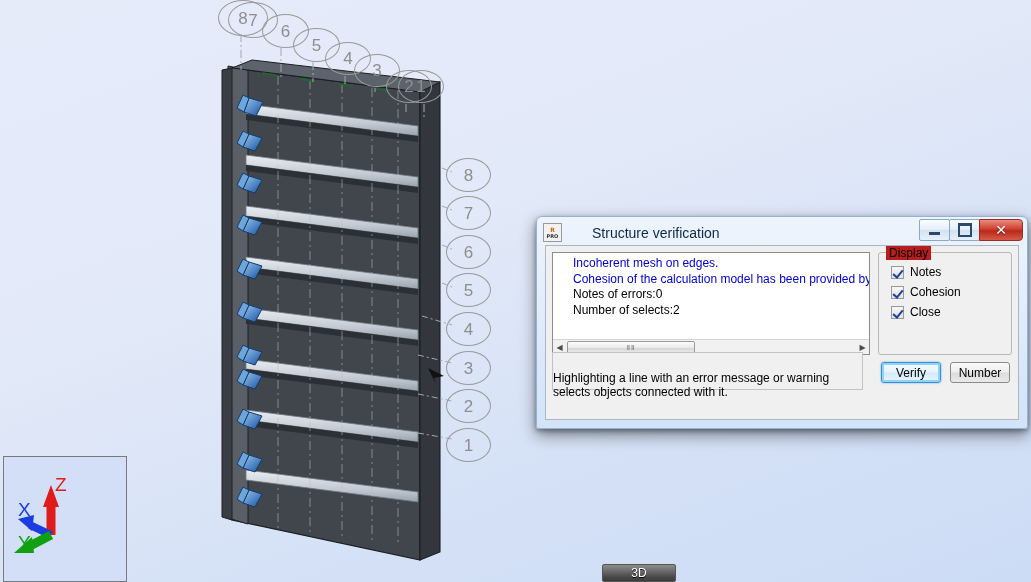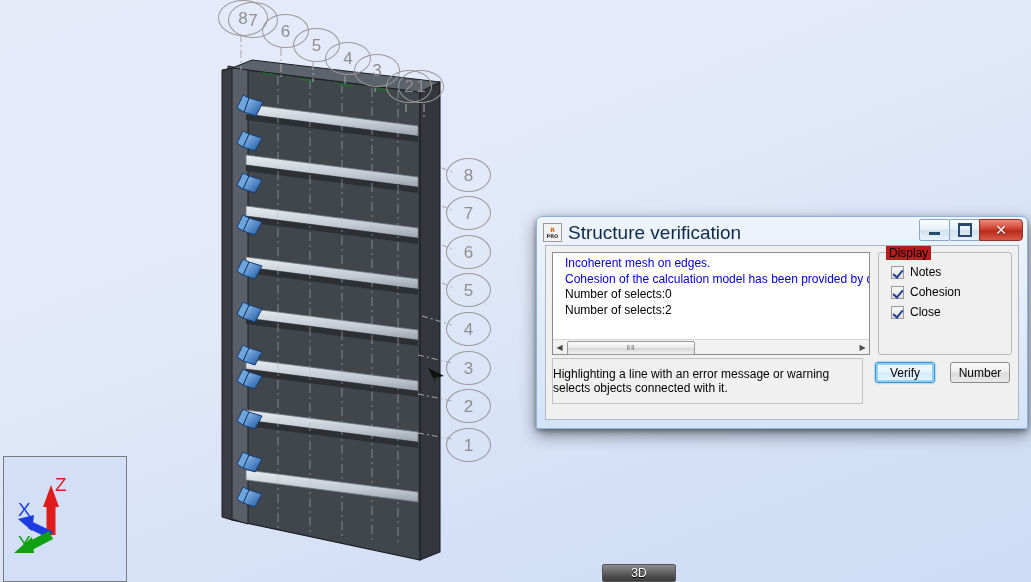"Structure verification" #dlgtitle { font-size: 19px -> 14px; margin-left: none -> 24px }
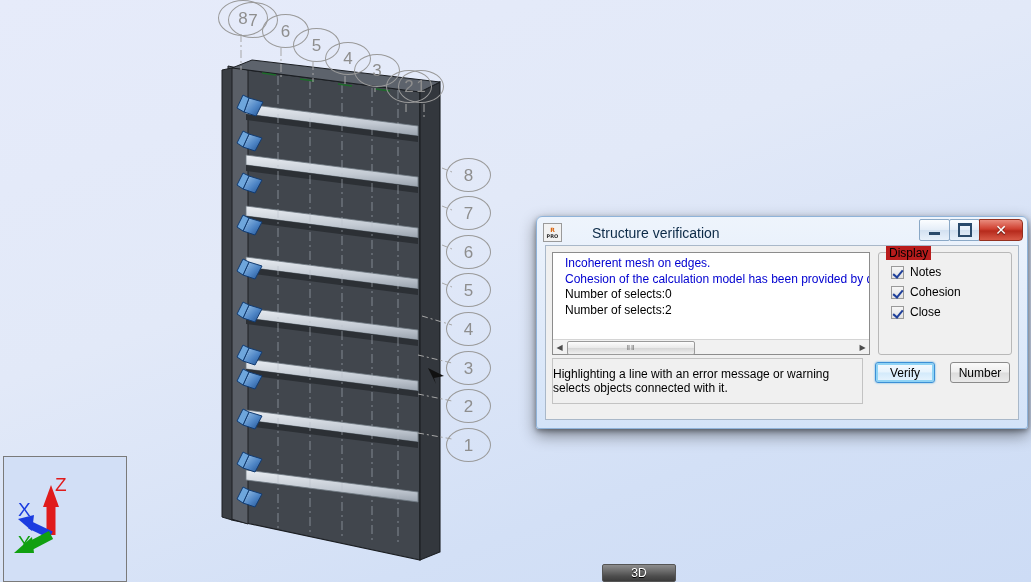"Incoherent mesh on edges." #msglist { padding: 3px 0 0 12px -> 3px 0 0 20px }
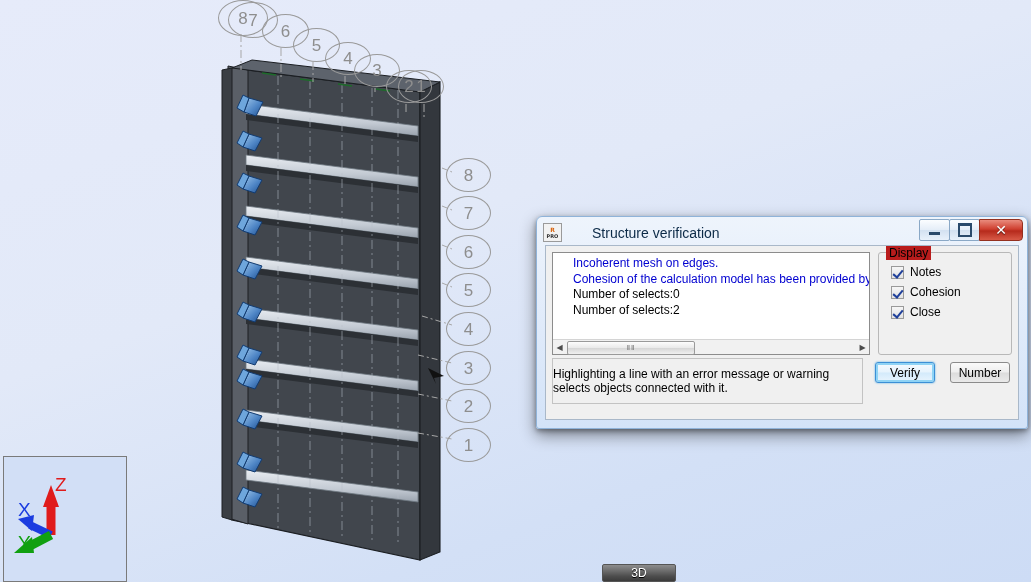"Number of selects:0" div.msg { text: Number of selects:0 -> Notes of errors:0 }
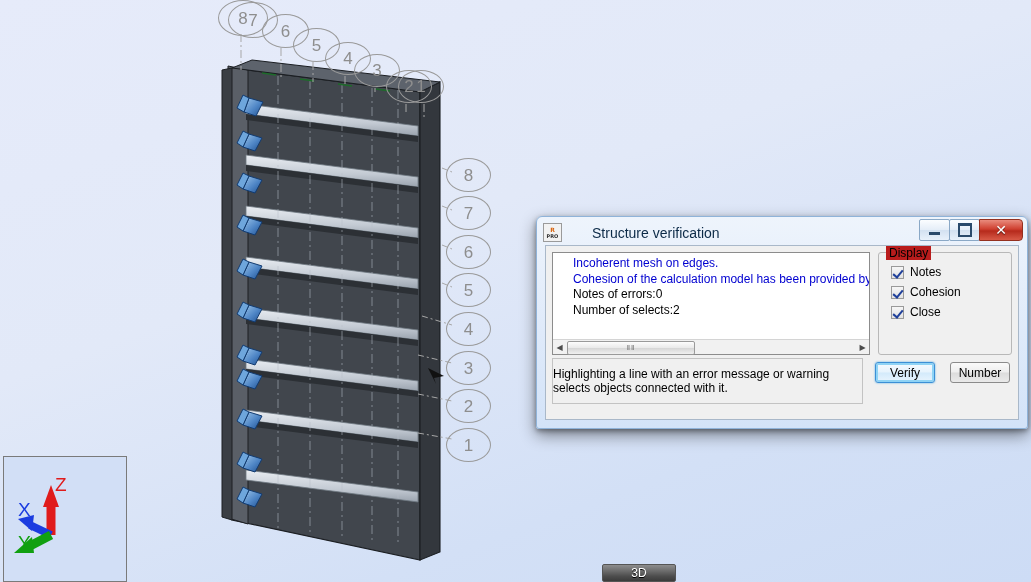"Highlighting a line with an" #hint { height: 46px -> 38px; padding-top: 8px -> 18px; top: 112px -> 106px }
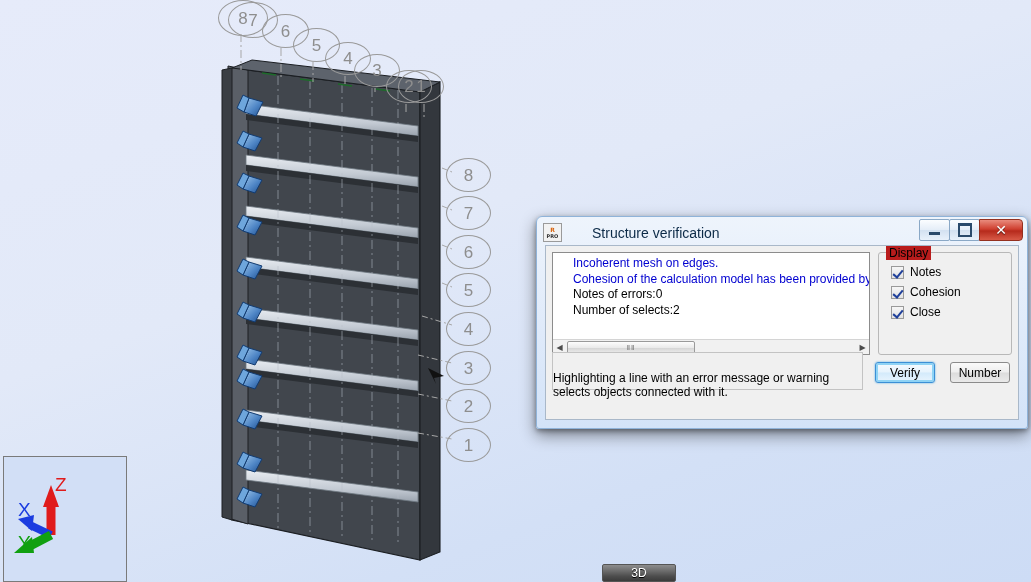"Verify" #btns { gap: 15px -> 9px }
